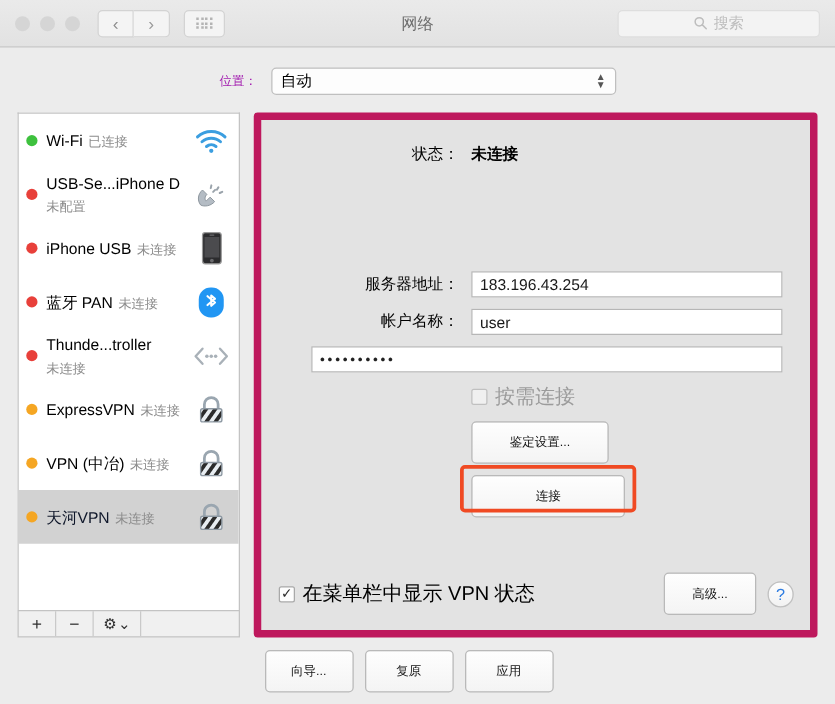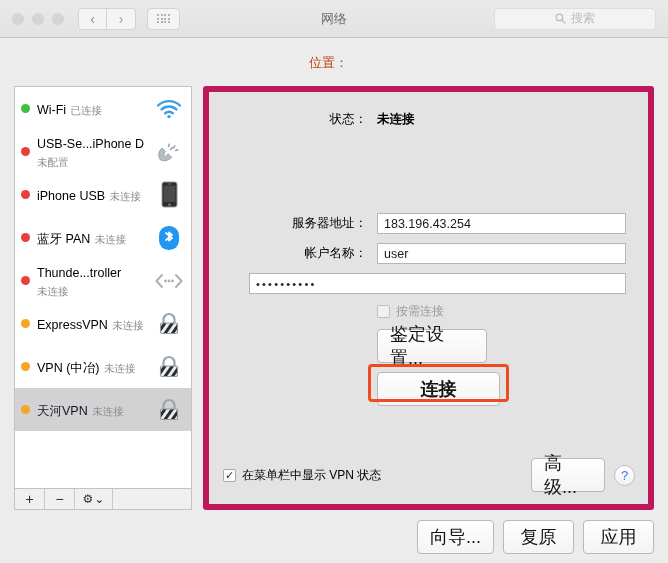"位置：" .loclabel { color: #c2410c -> #a21caf; font-size: 13px -> 10px }
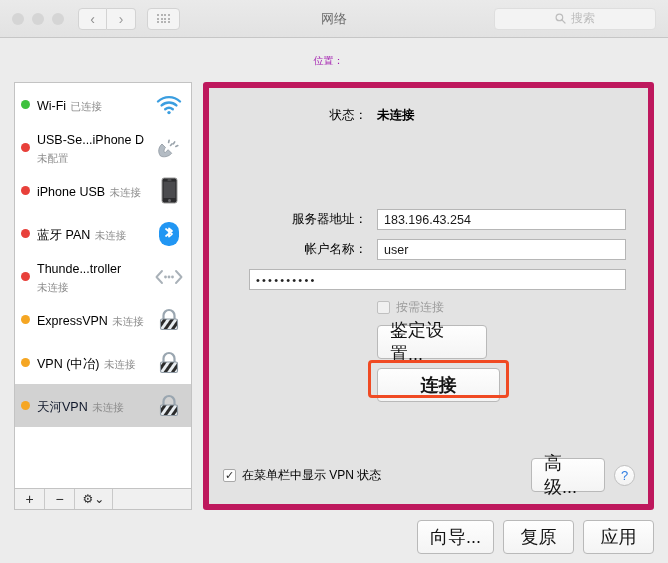"自动" div.locselect { html: none -> <div> <span>自动</span> <span> <span>▲</span> <span>▼</span> </span> </div> }
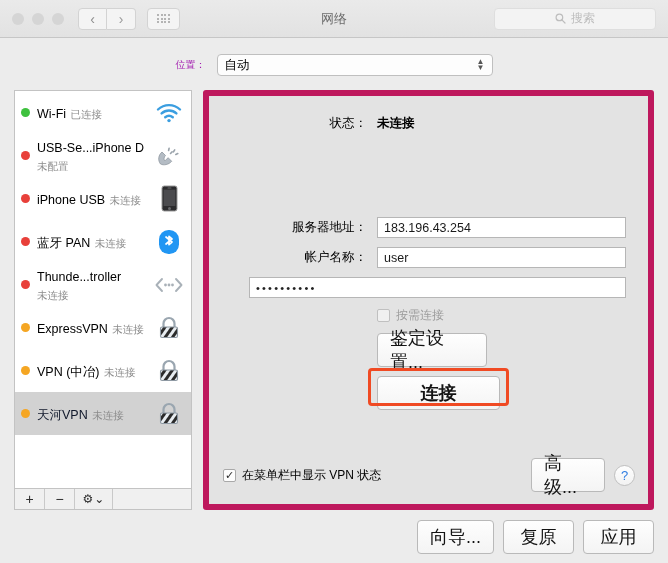"按需连接" .cbox-label { font-size: 12px -> 16px }
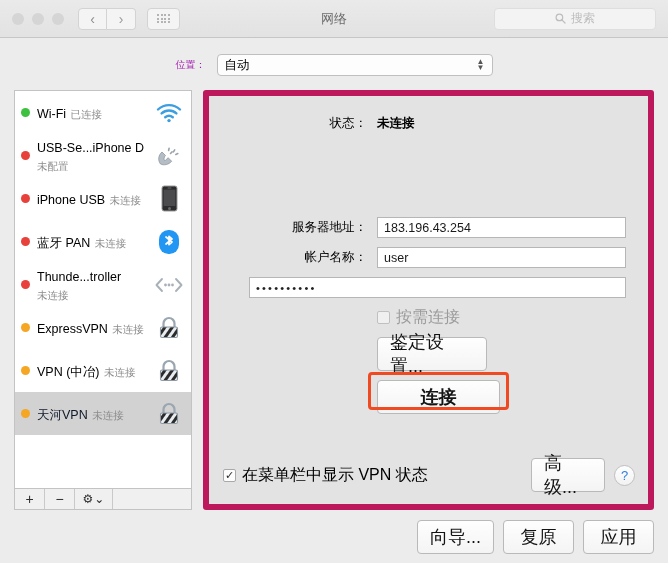"鉴定设置..." .btn { font-size: 18px -> 10px }
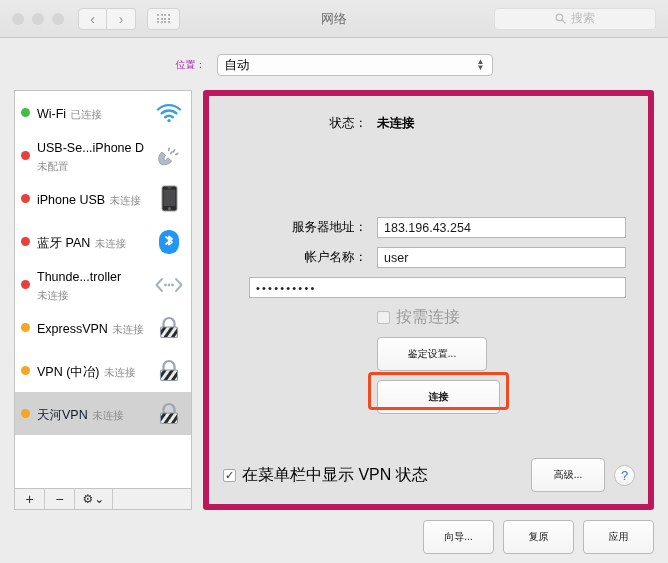"连接" .connectwrap { font-weight: bold -> none }
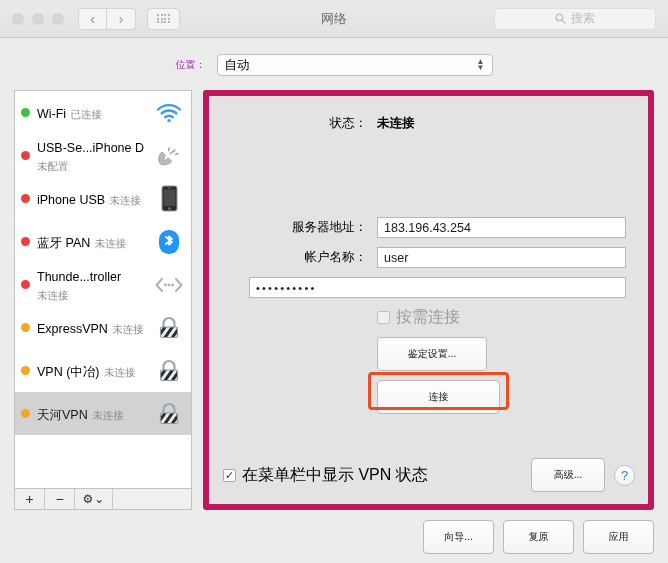"向导..." .footer { justify-content: flex-end -> center }
